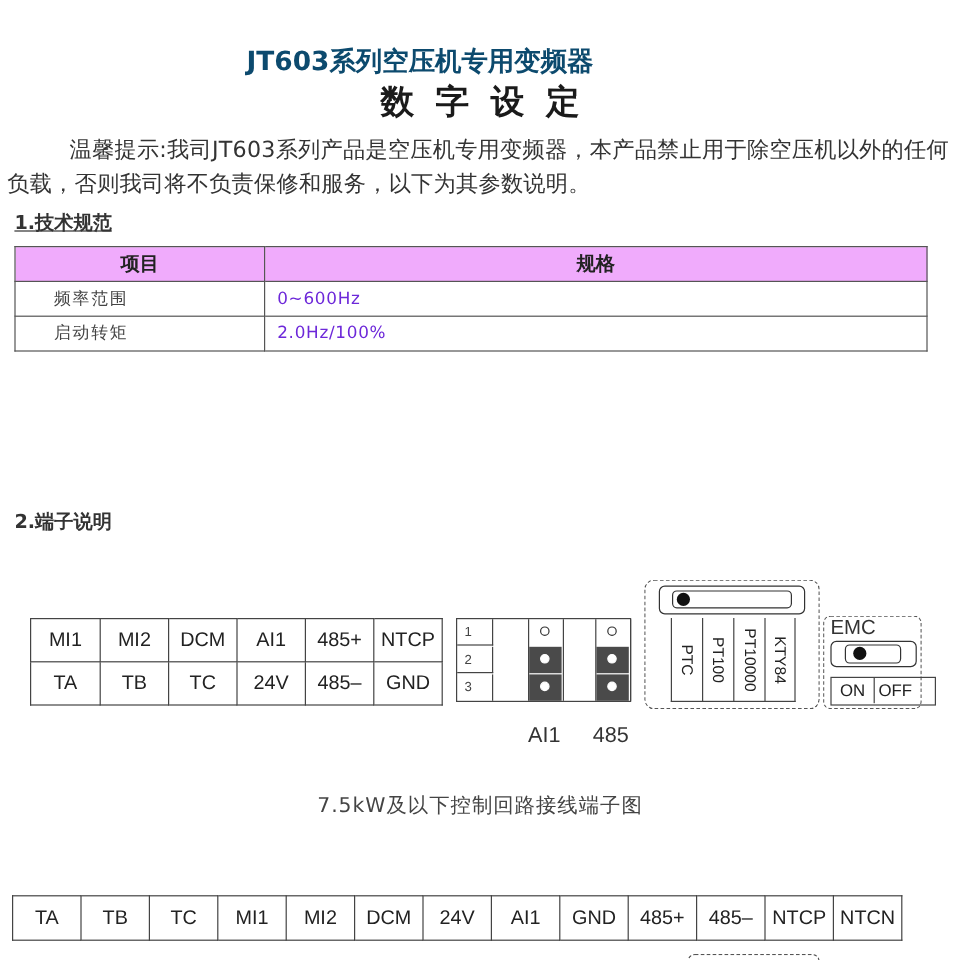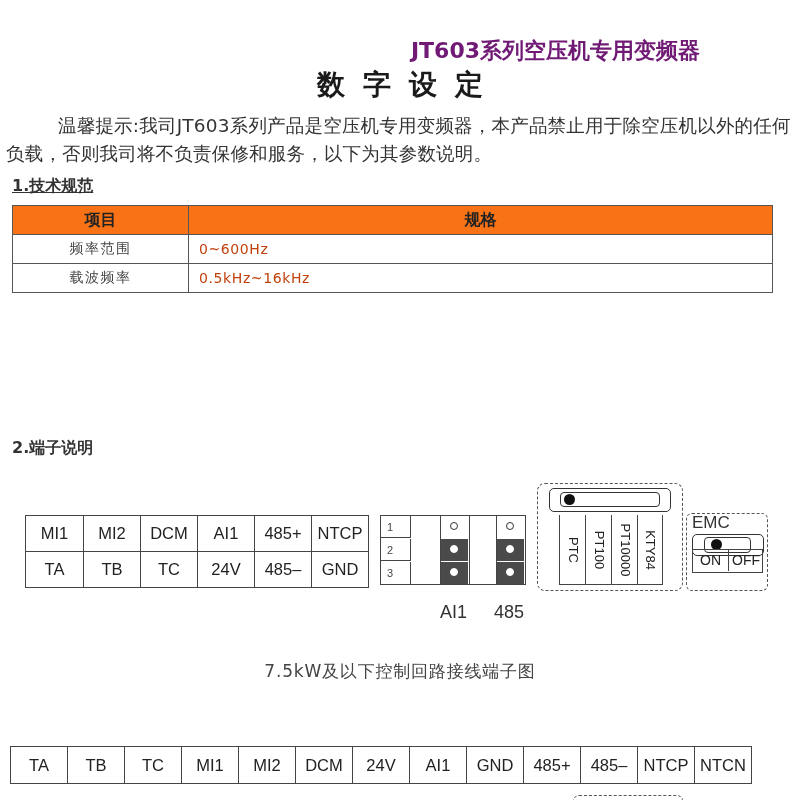"JT603系列空压机专用变频器" .title1 { color: #701a75 -> #0c4a6e; text-align: right -> center }
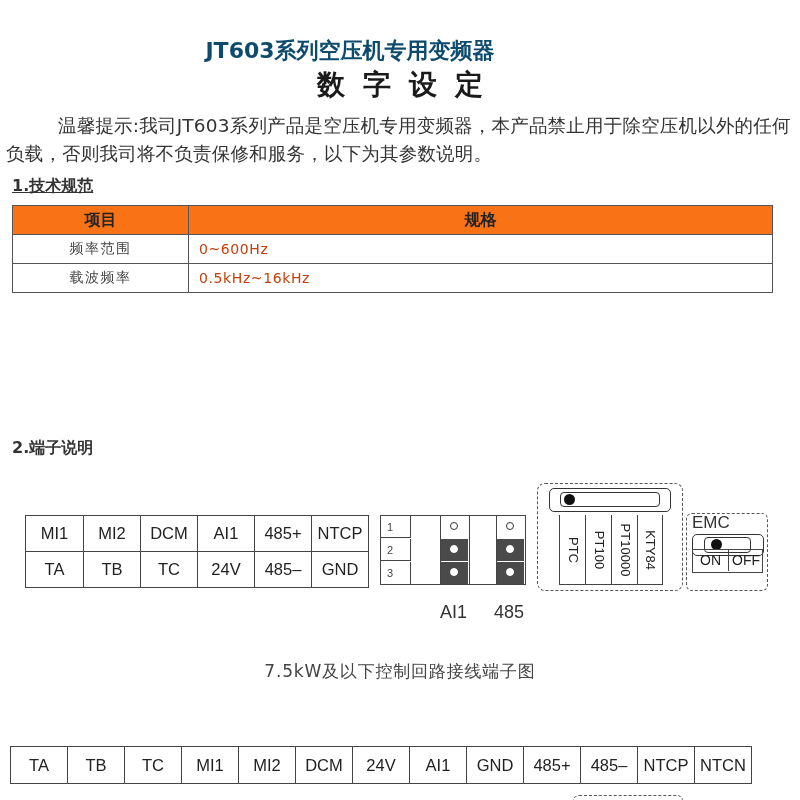"项目" table.spec th { background: #f97316 -> #f0abfc }
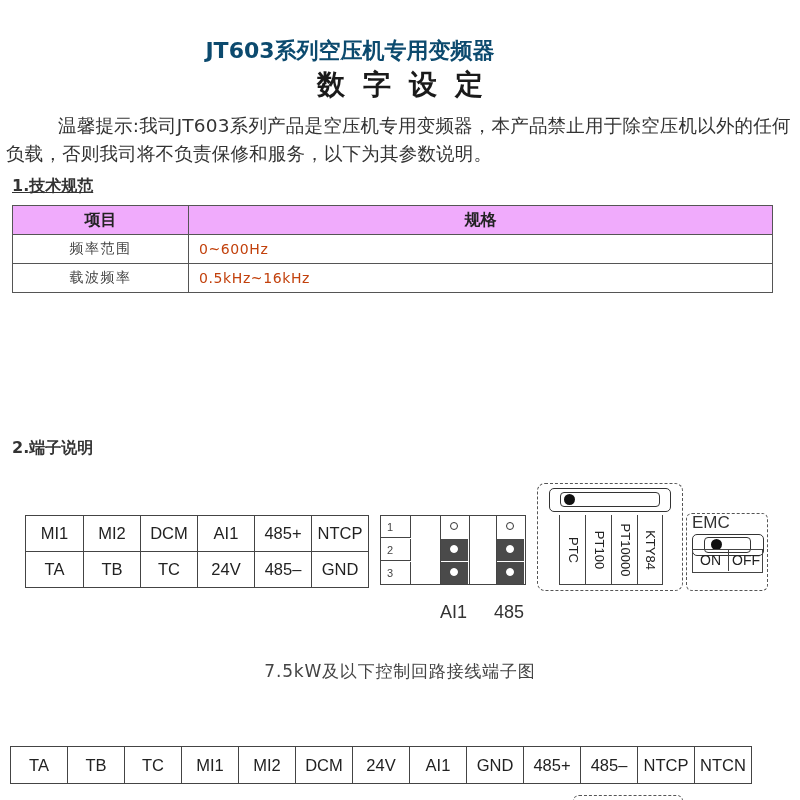"频率范围" table.spec td.k { padding-left: none -> 32px; text-align: center -> none }
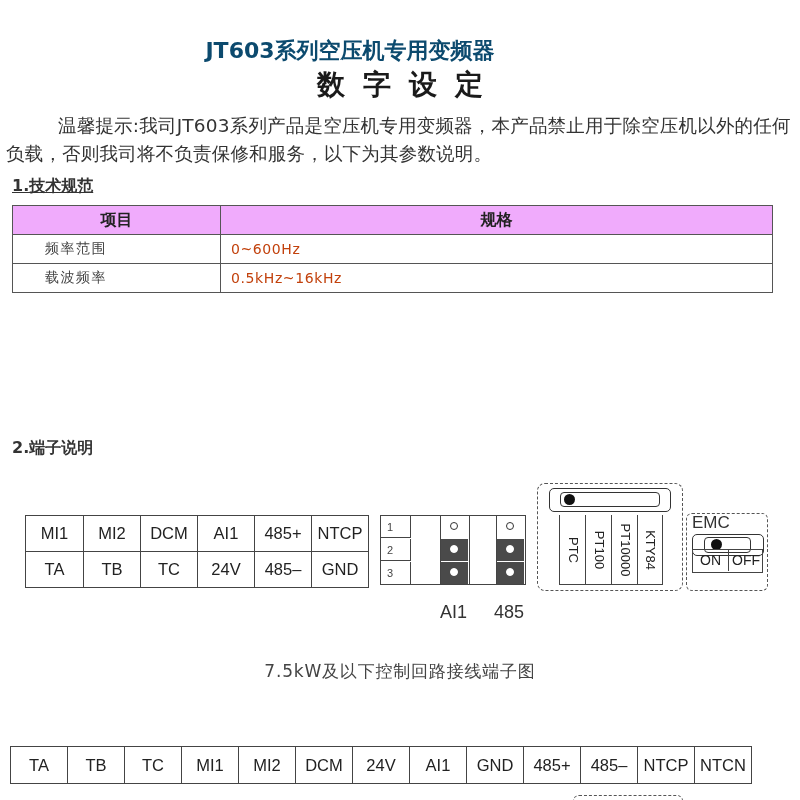"0~600Hz" table.spec td.v { color: #c2410c -> #6d28d9 }
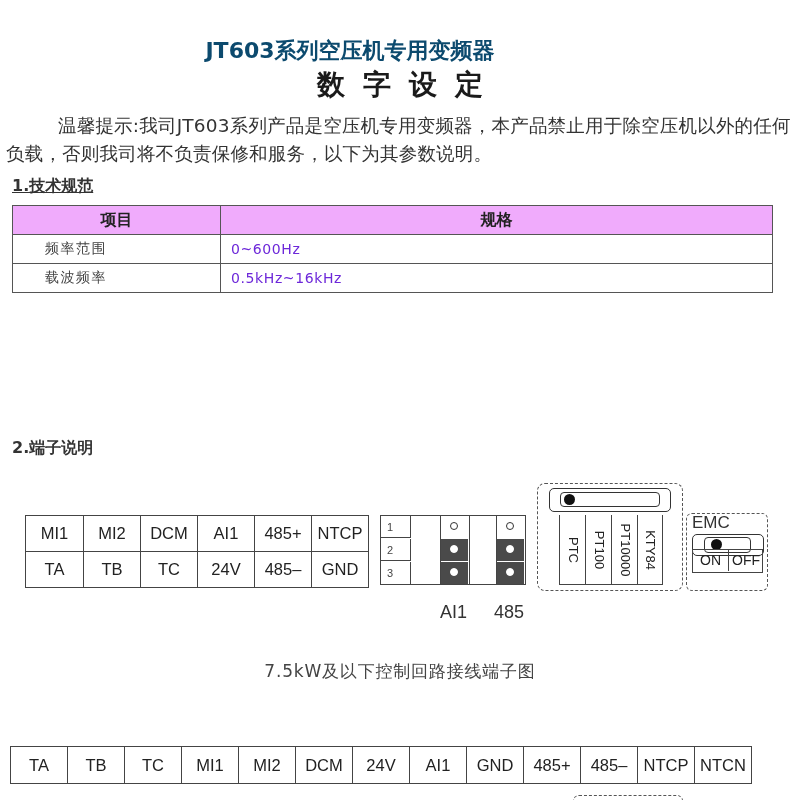"启动转矩" tr { html: none -> <tr> <td>启动转矩</td> <td>2.0Hz/100%</td> </tr> }
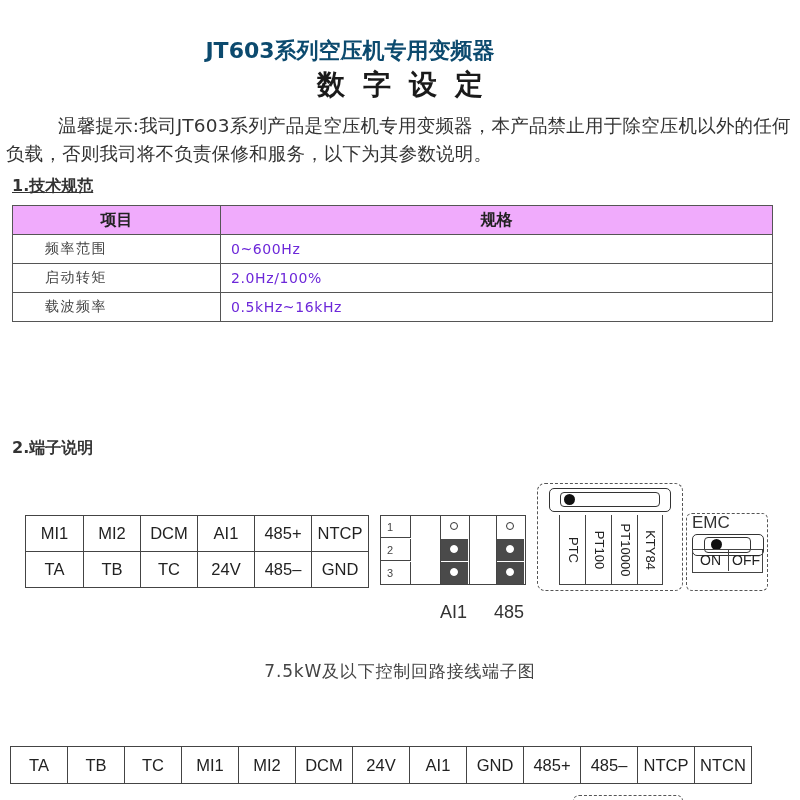"载波频率" tr { html: <tr> <td>载波频率</td> <td>0.5kHz~16kHz</td> </tr> -> none }
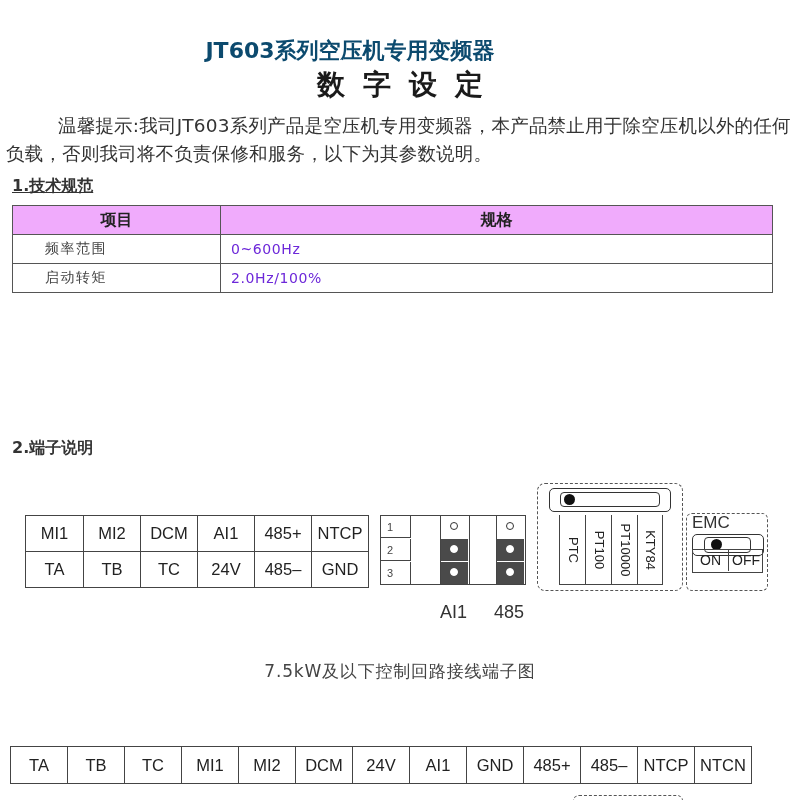"2.端子说明" div.abs { margin-top: 13px -> none }
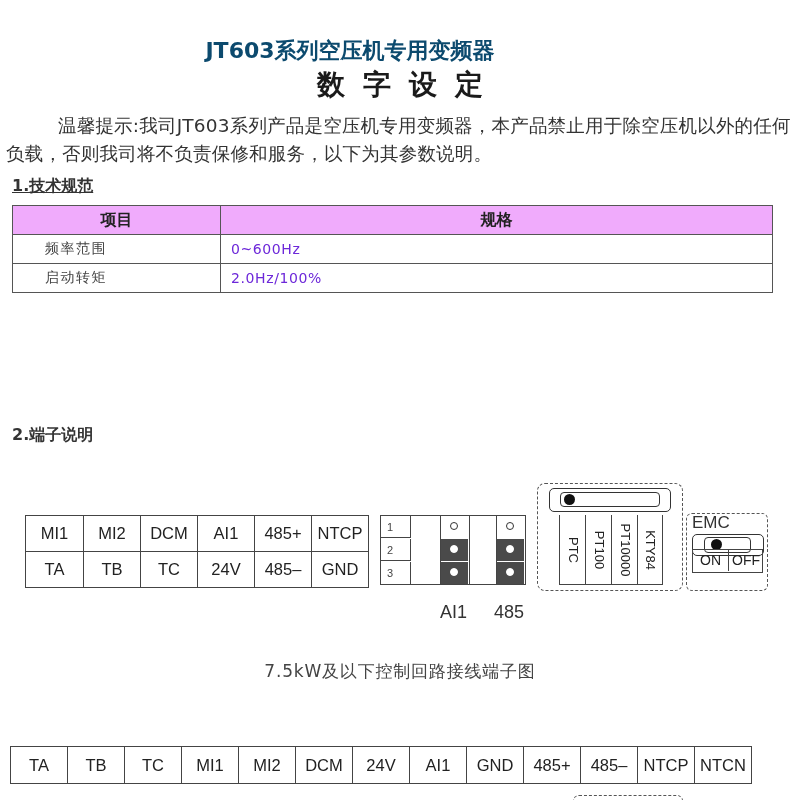"ON" div.abs { top: 549px -> 564px; width: 71px -> 88px }
